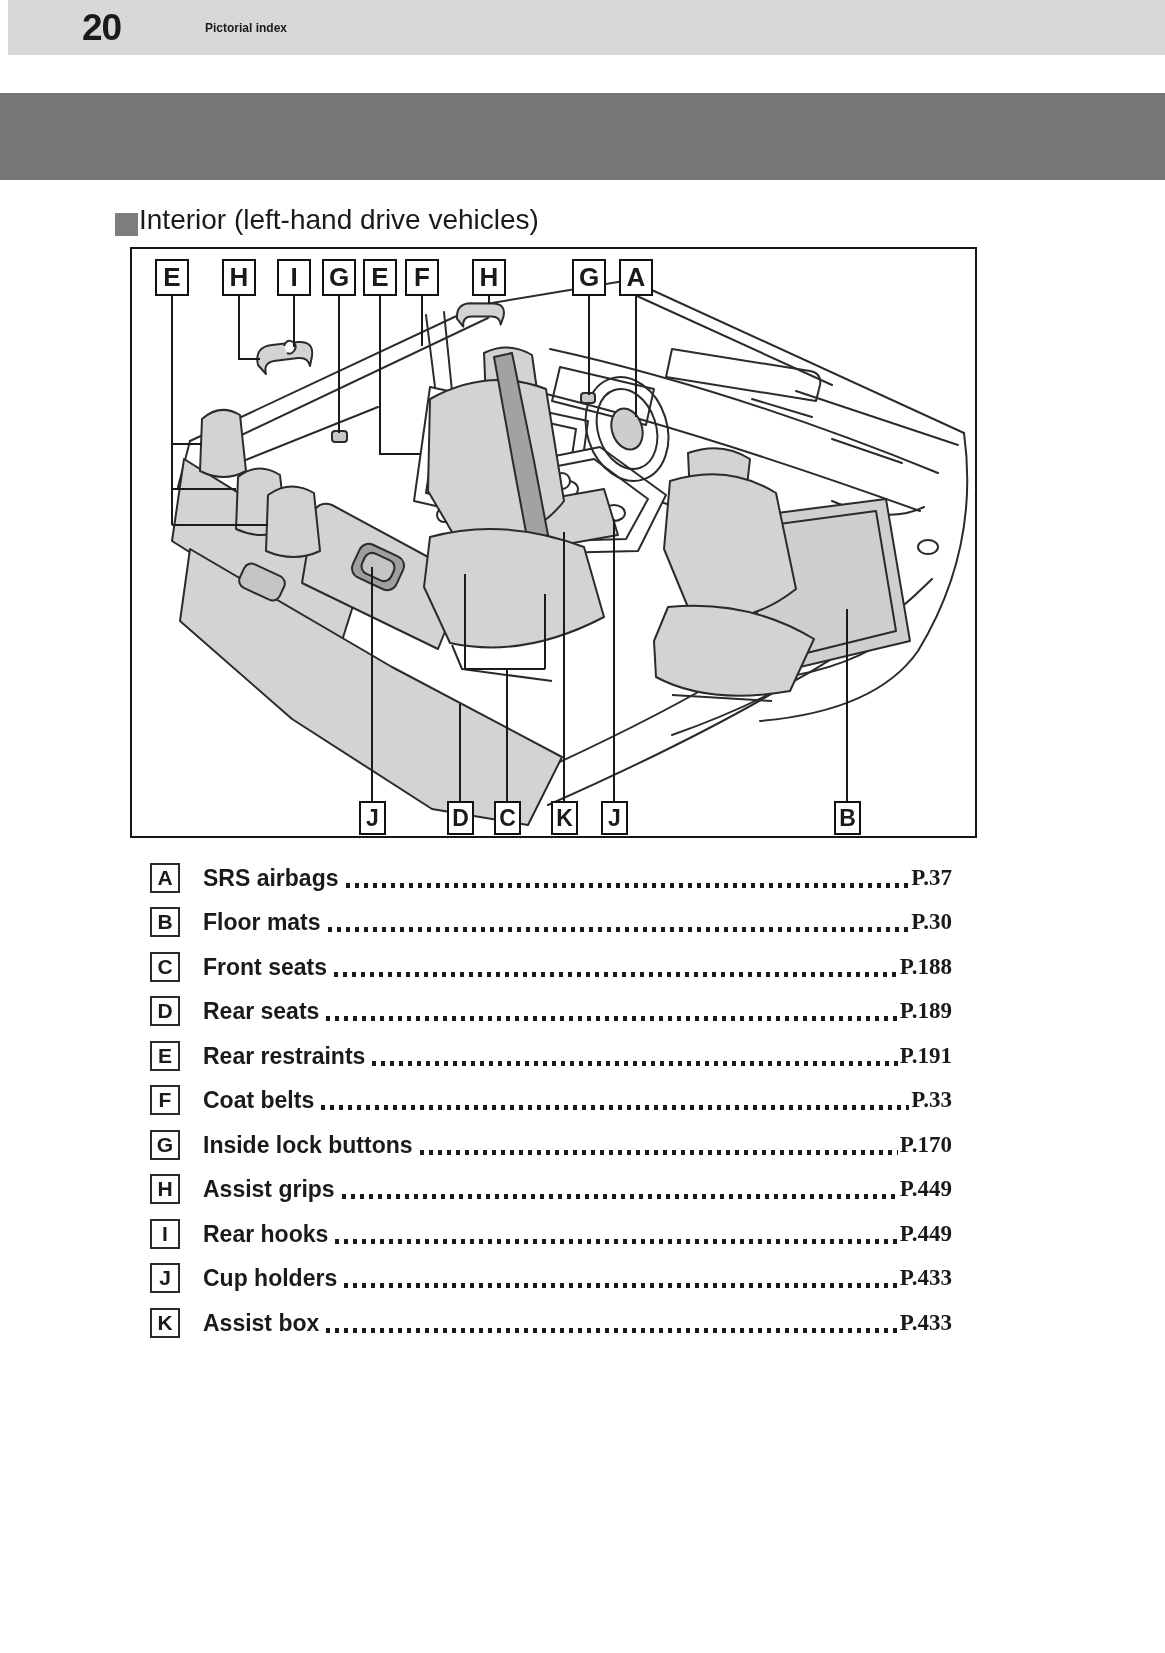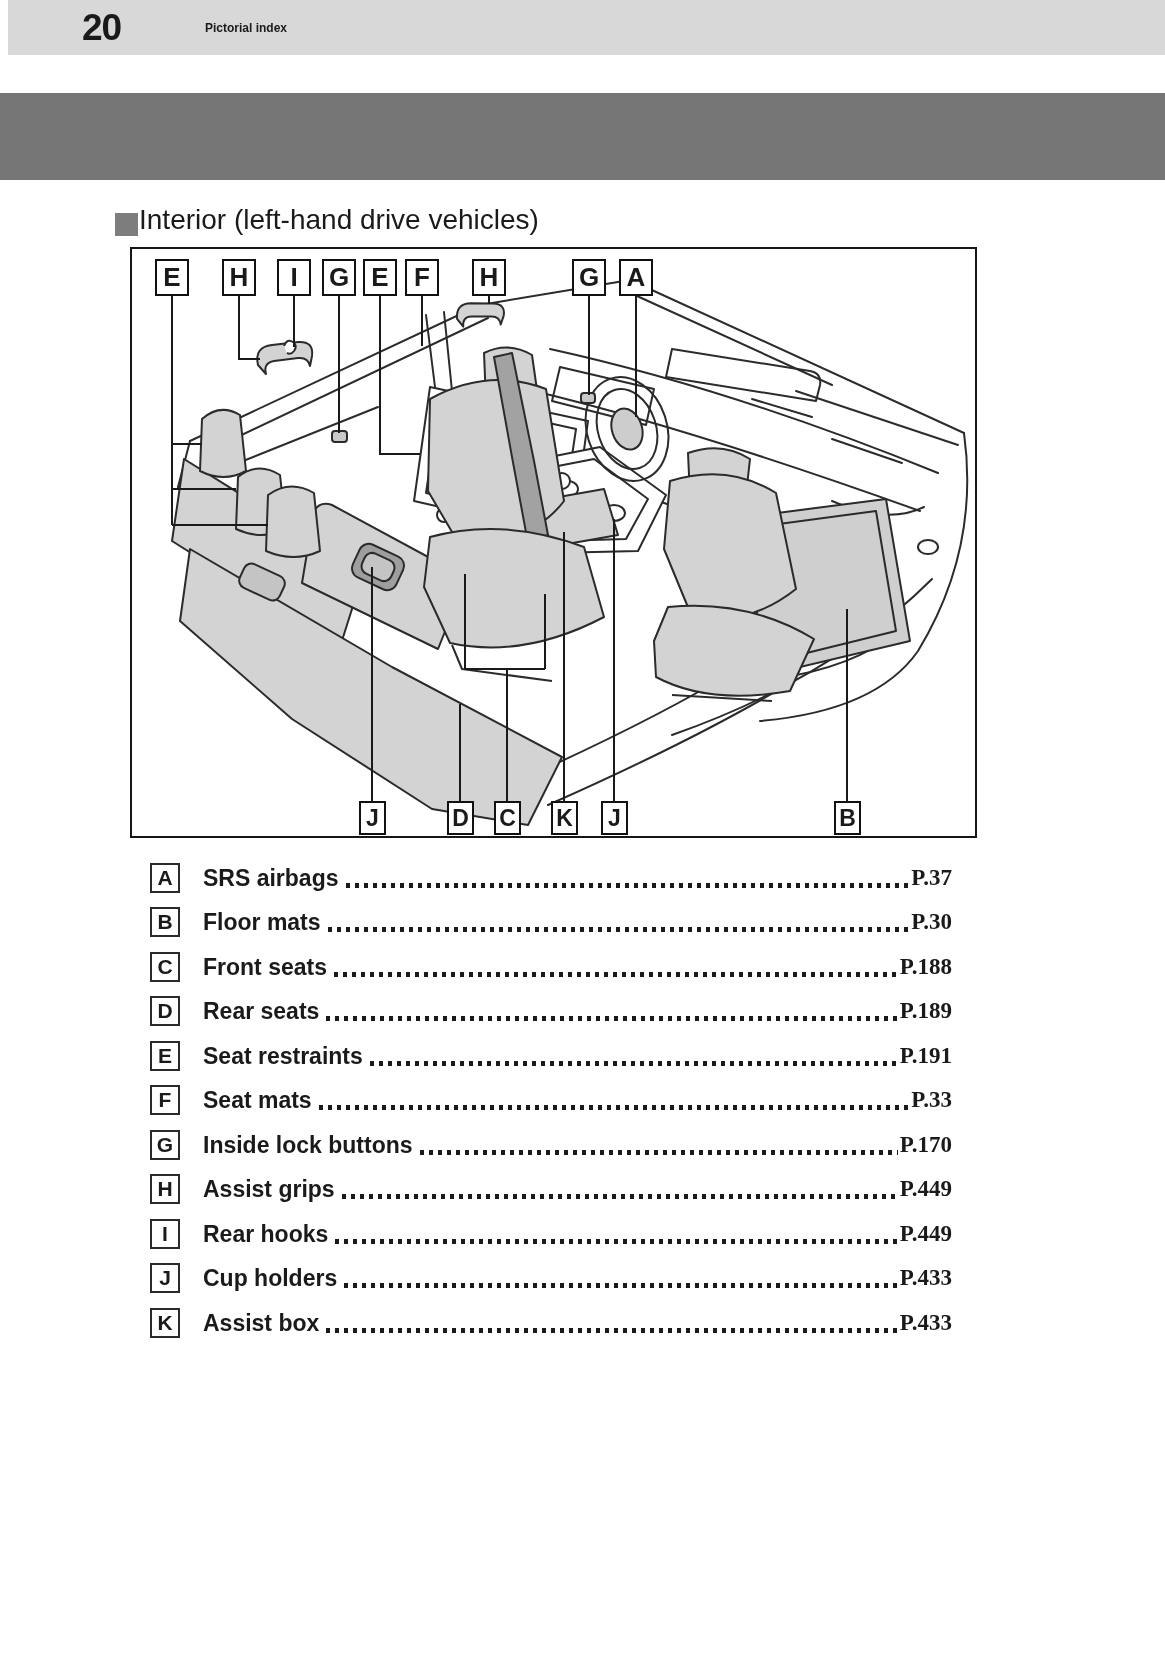"Seat restraints" span.idx-label { text: Seat -> Rear }
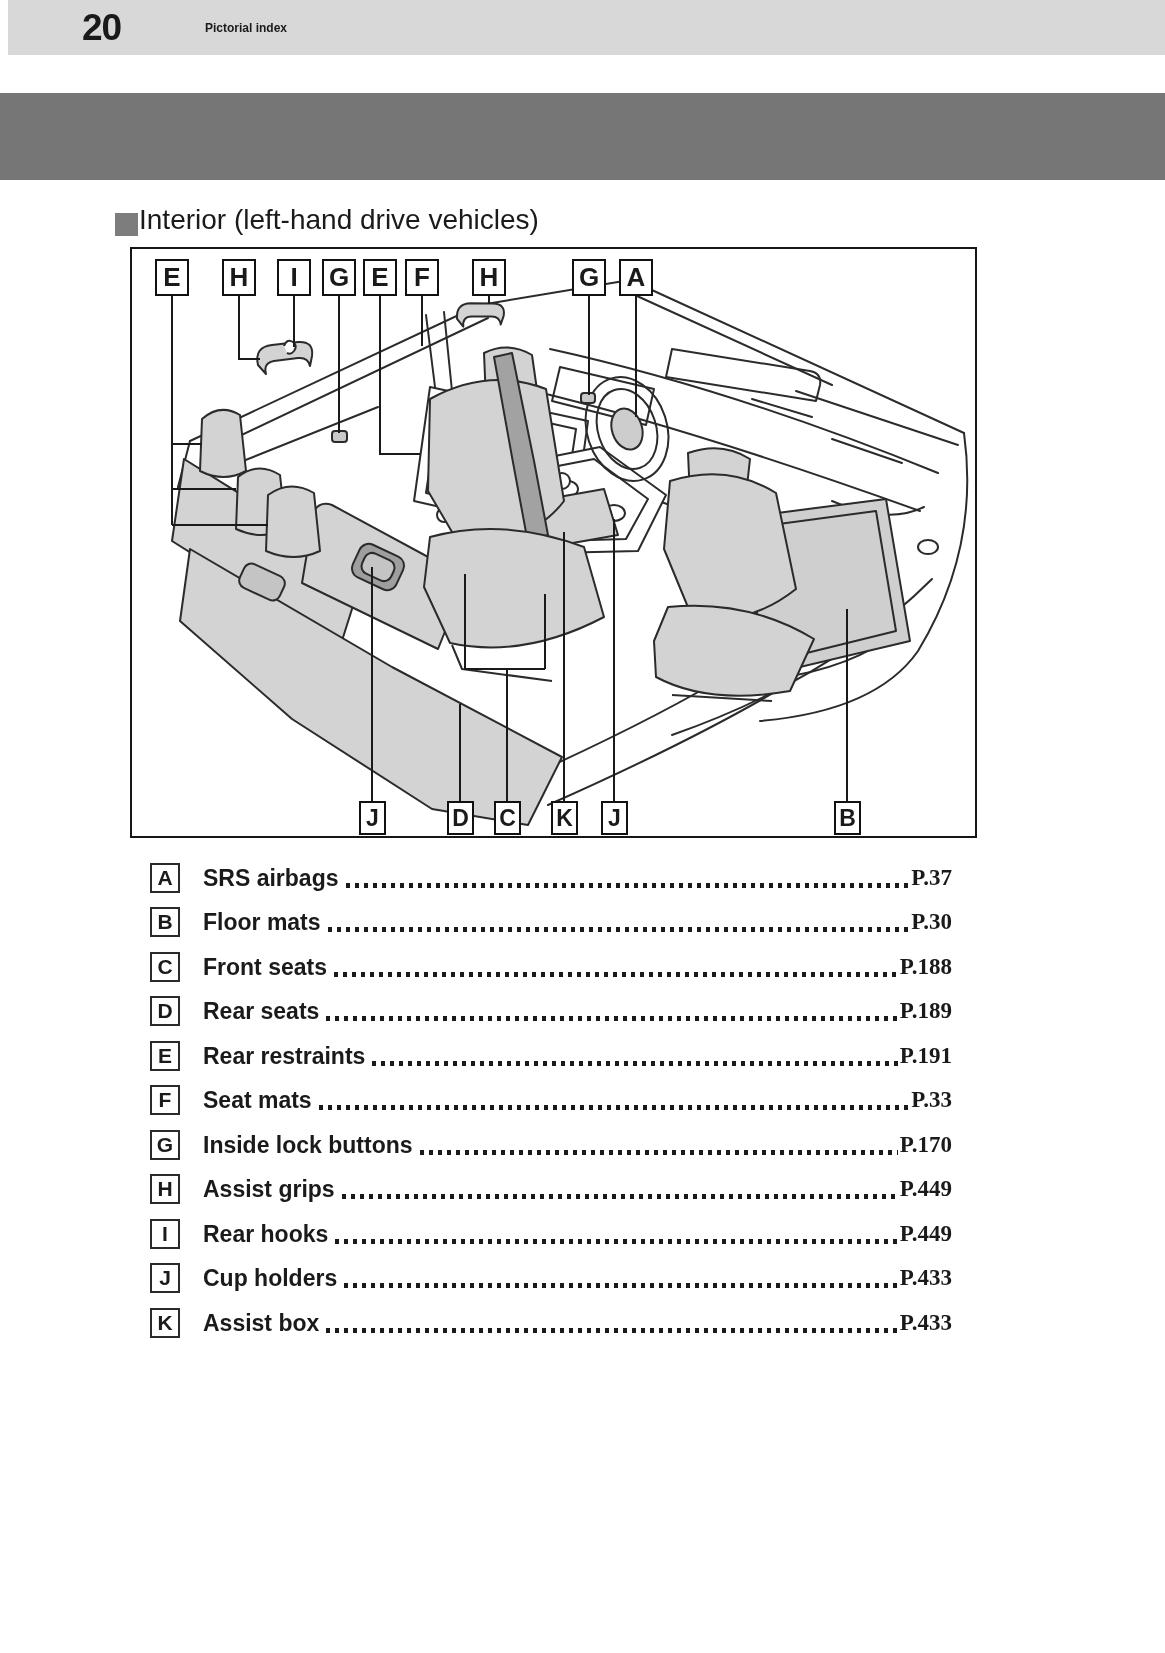"Seat mats" span.idx-label { text: Seat mats -> Coat belts }
